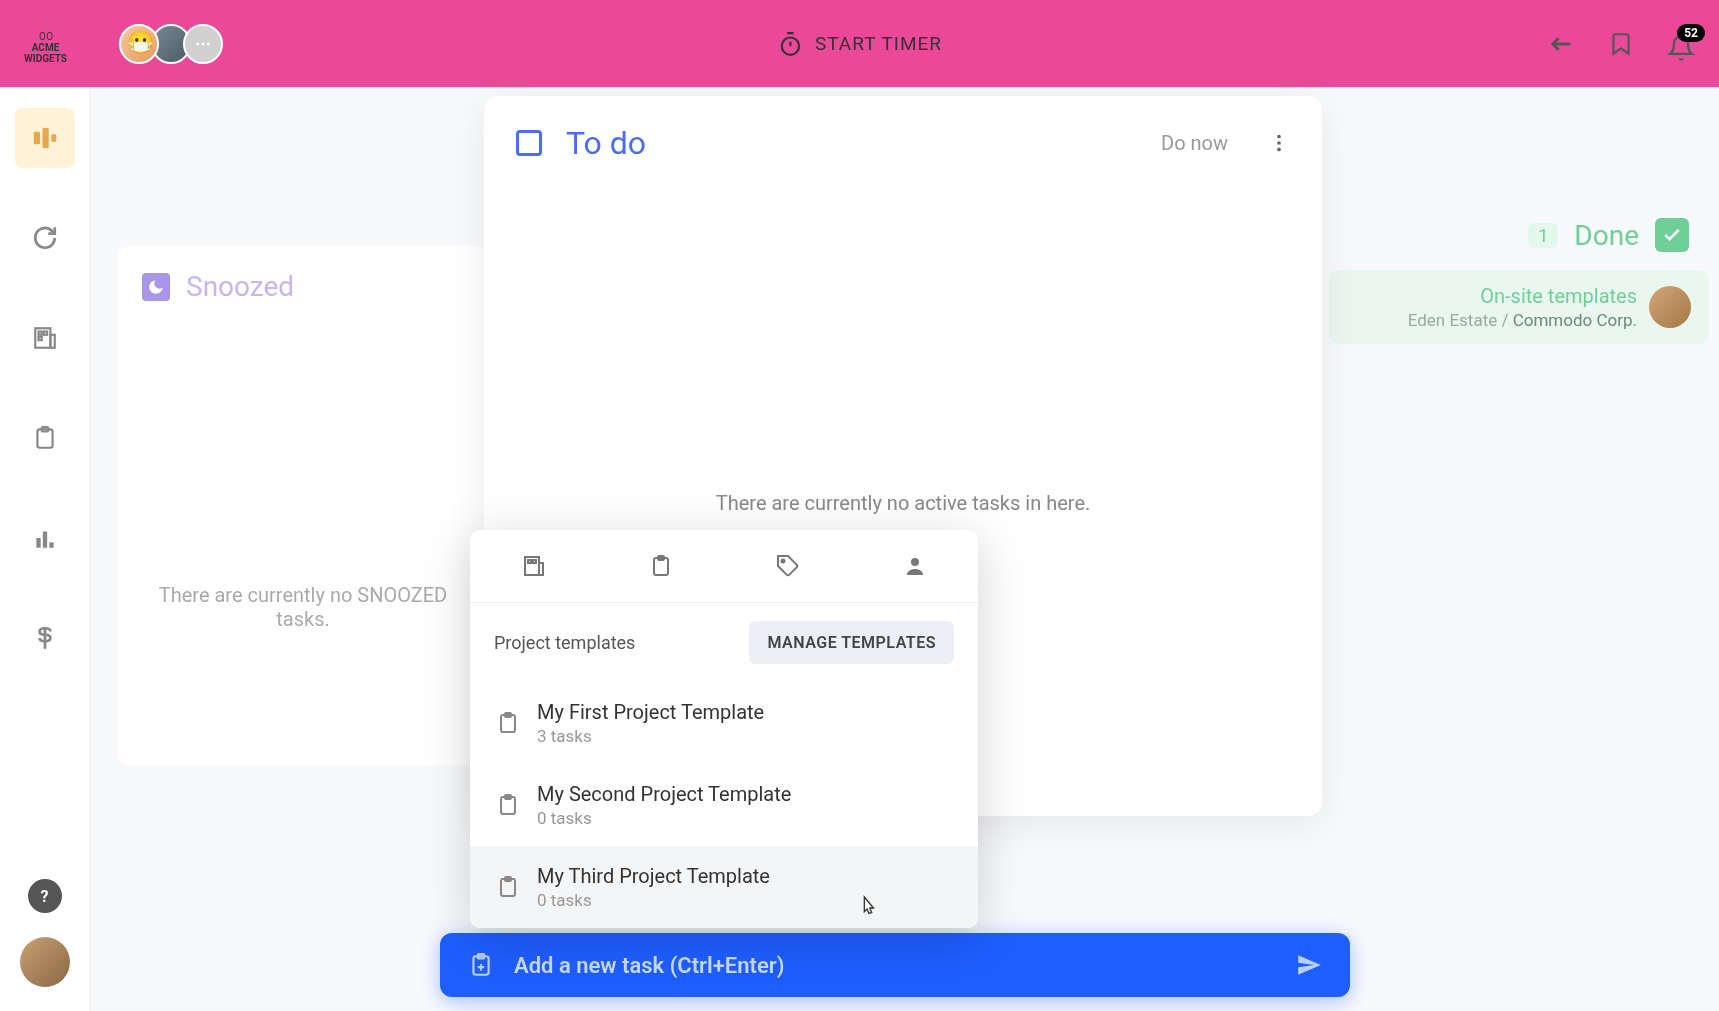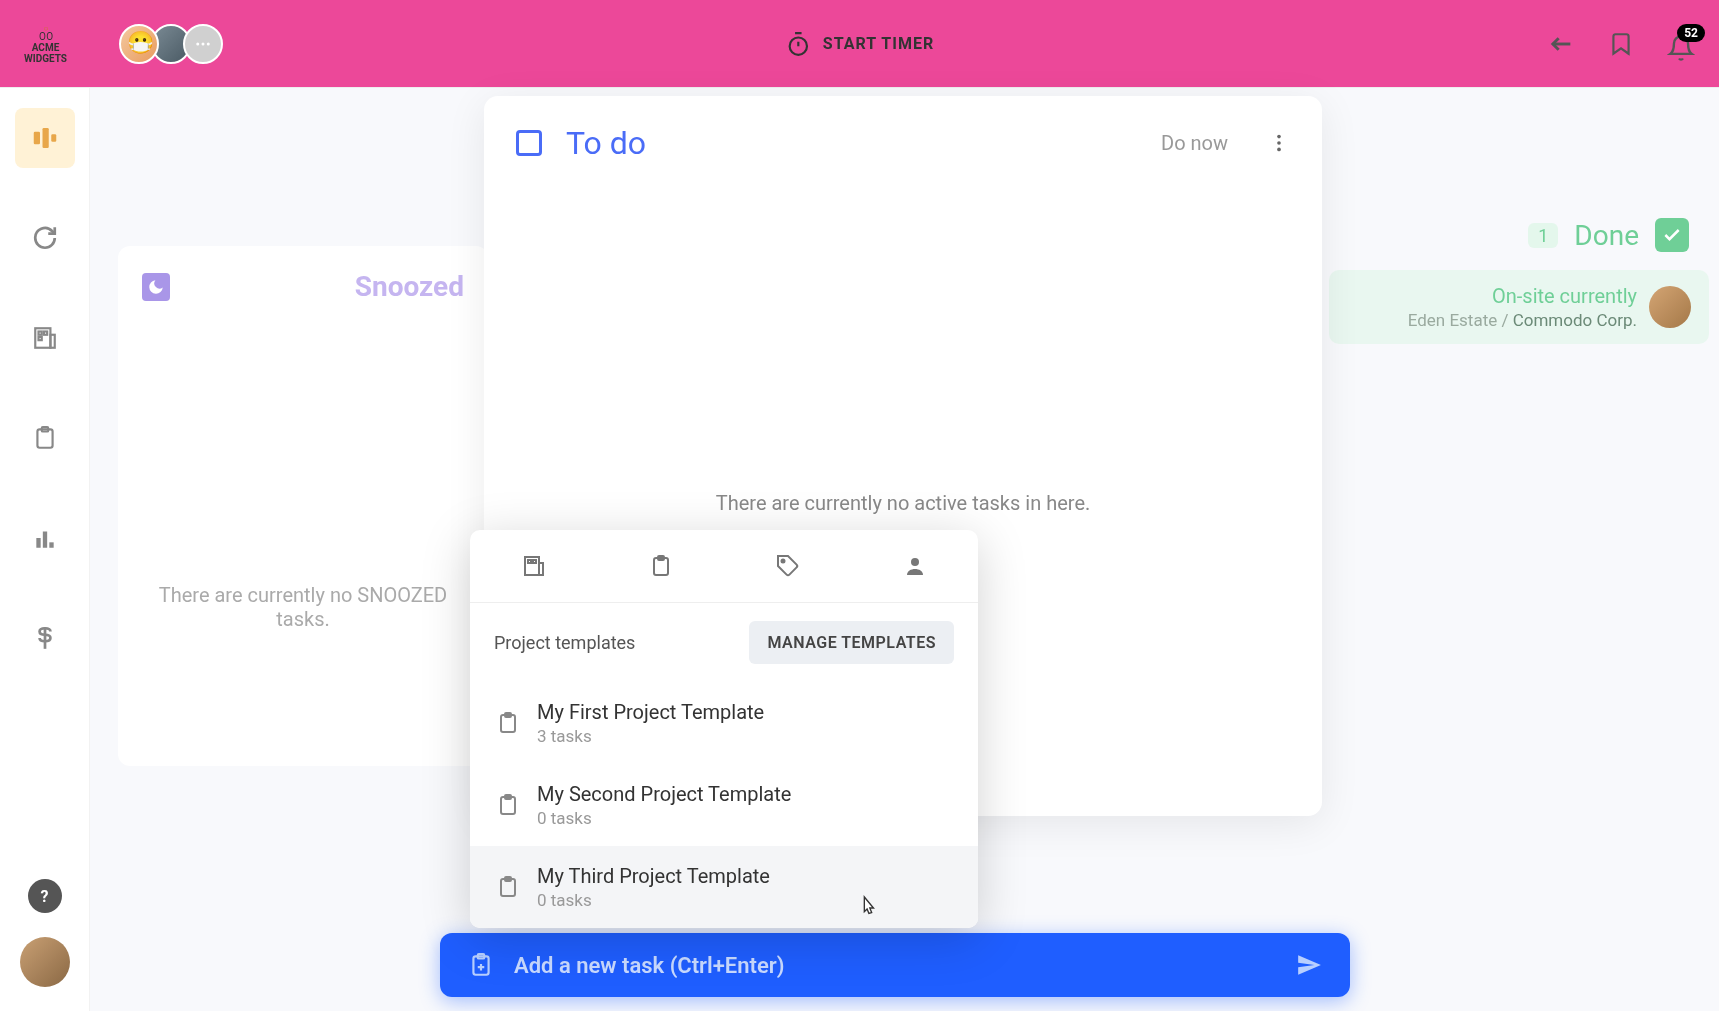"START TIMER" .start-timer { font-size: 16px -> 19px; font-weight: 700 -> 400 }
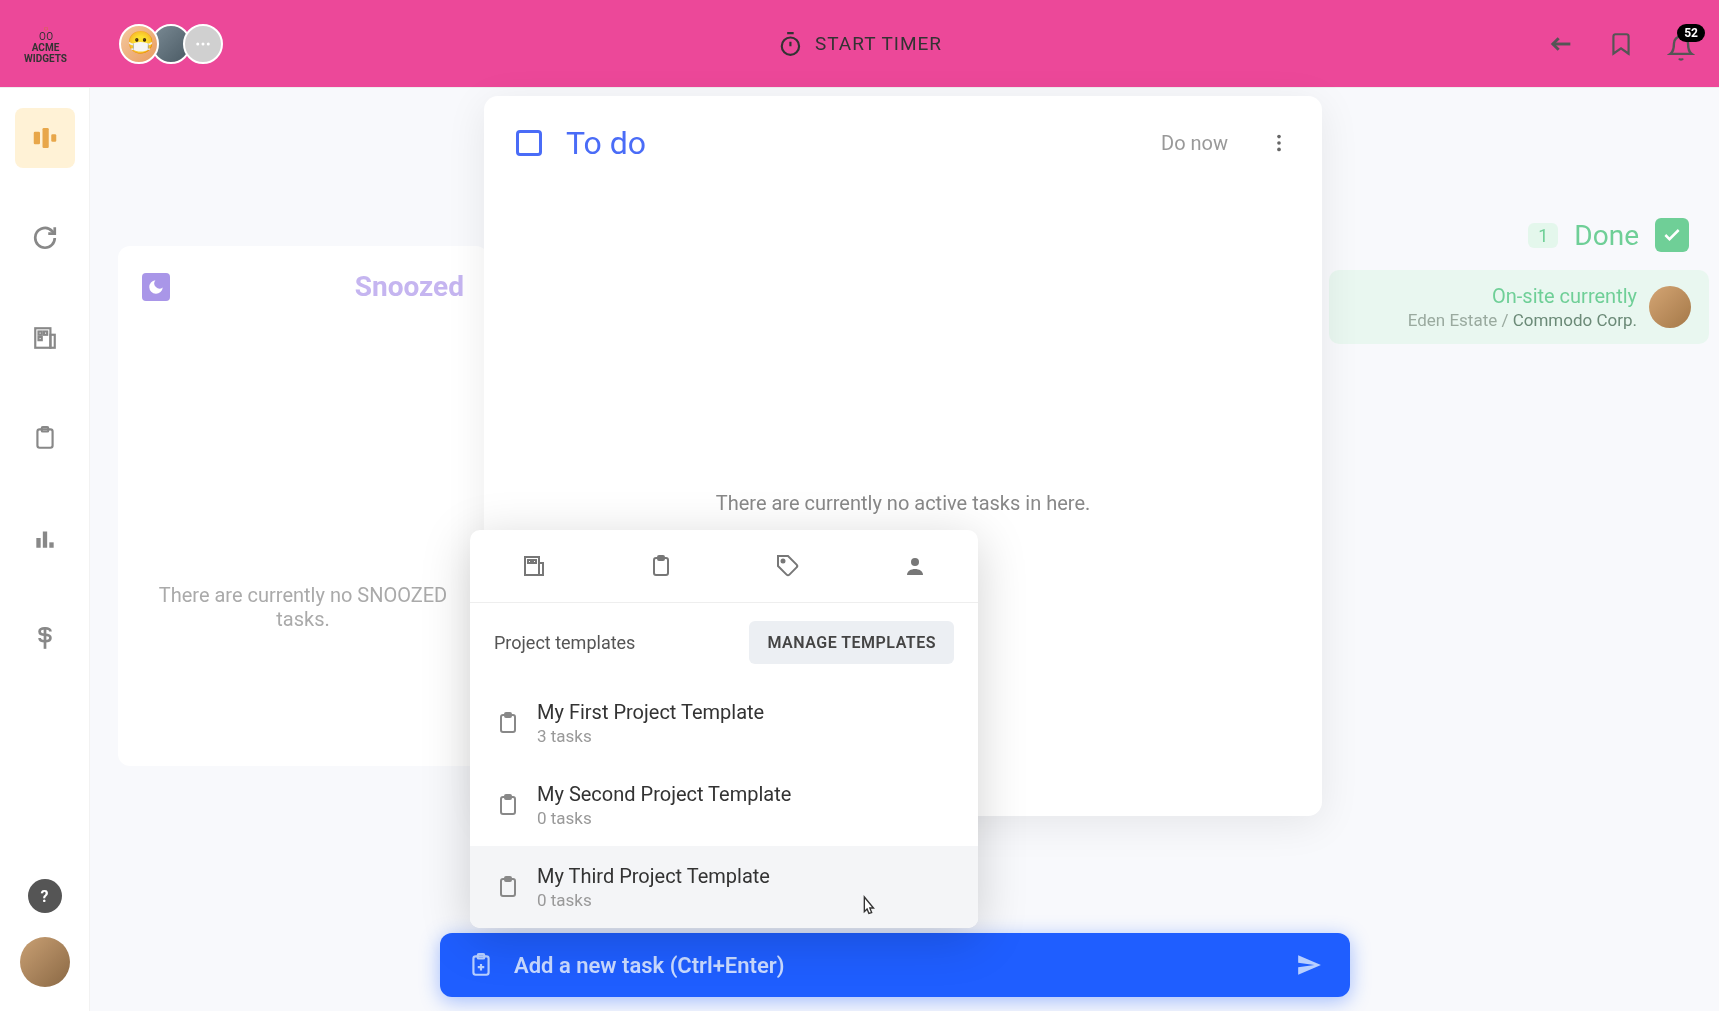"Snoozed" .snoozed-header { font-weight: 700 -> 400; justify-content: space-between -> none }
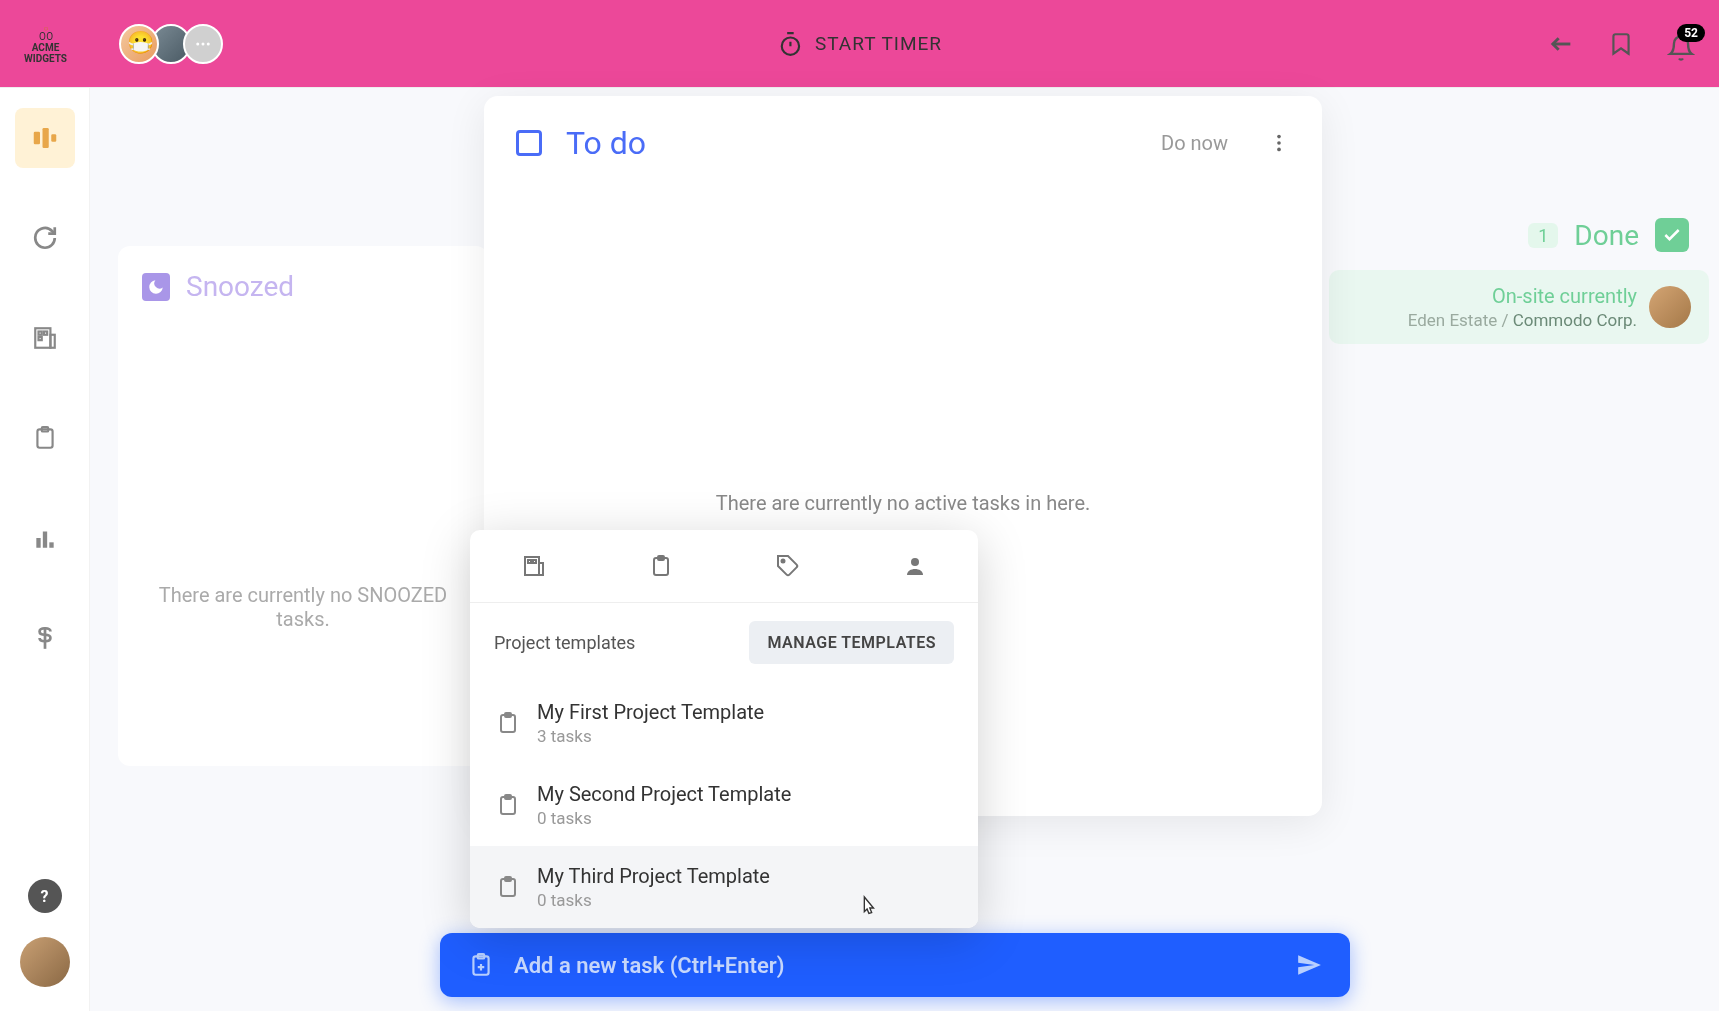"On-site currently" div.done-title2 { text: currently -> templates }
